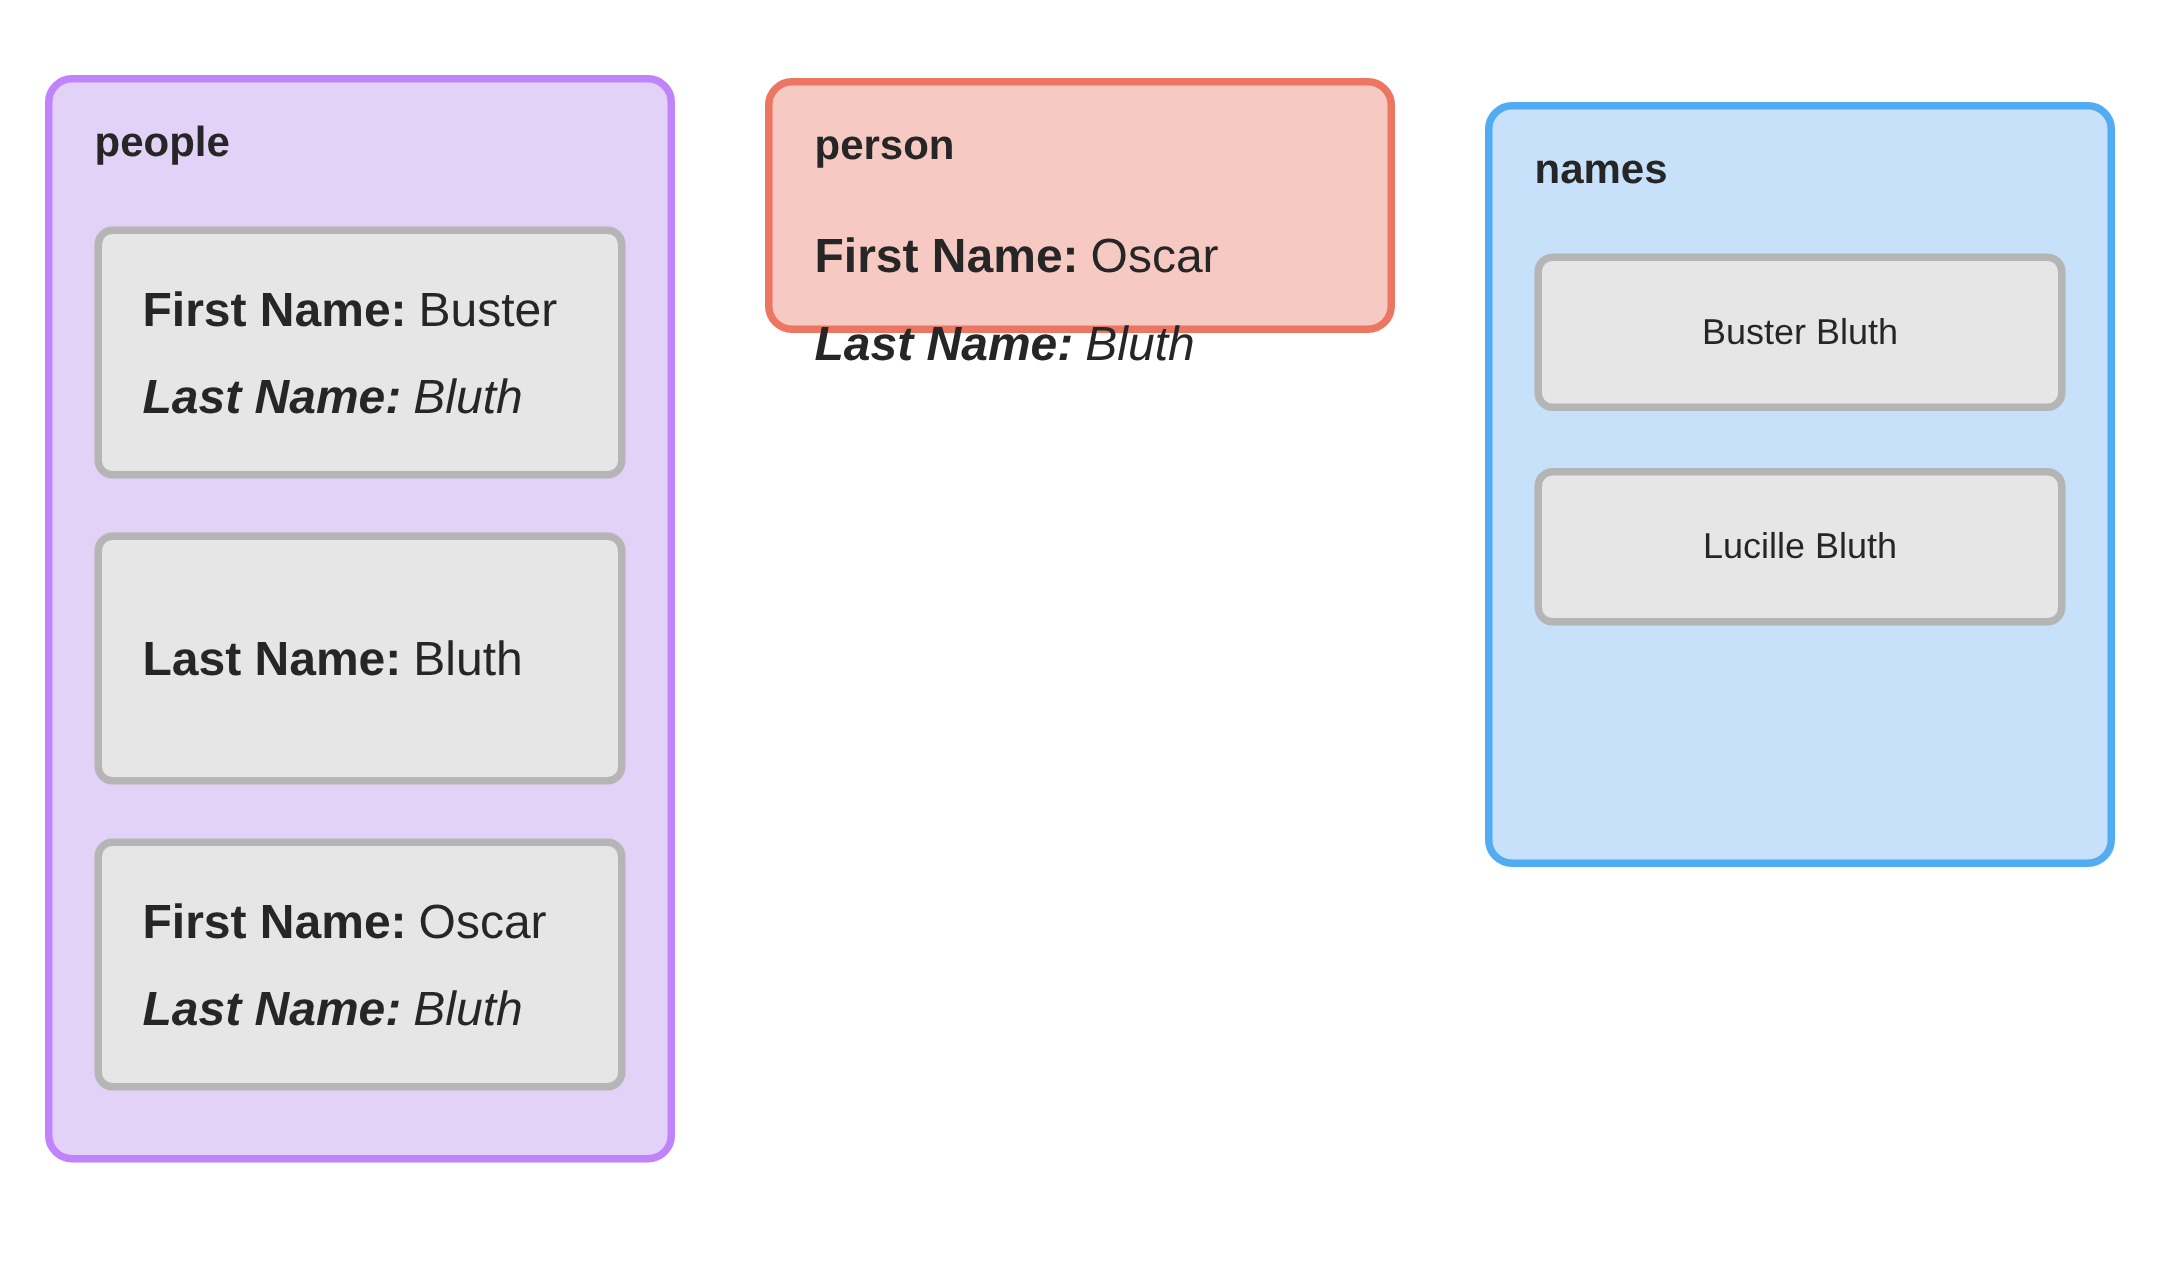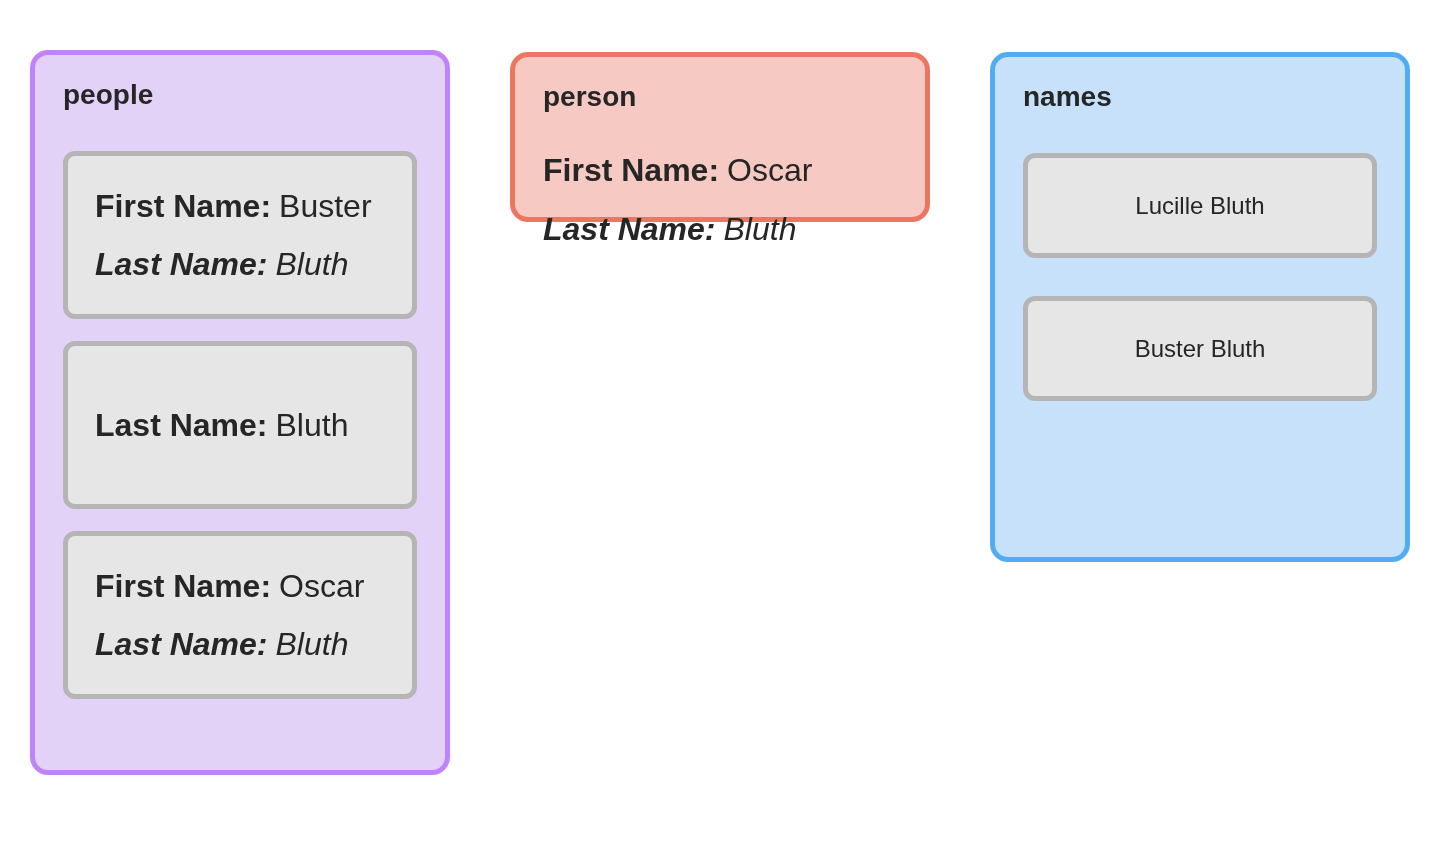"names" .panel-names { top: 52px -> 68px }
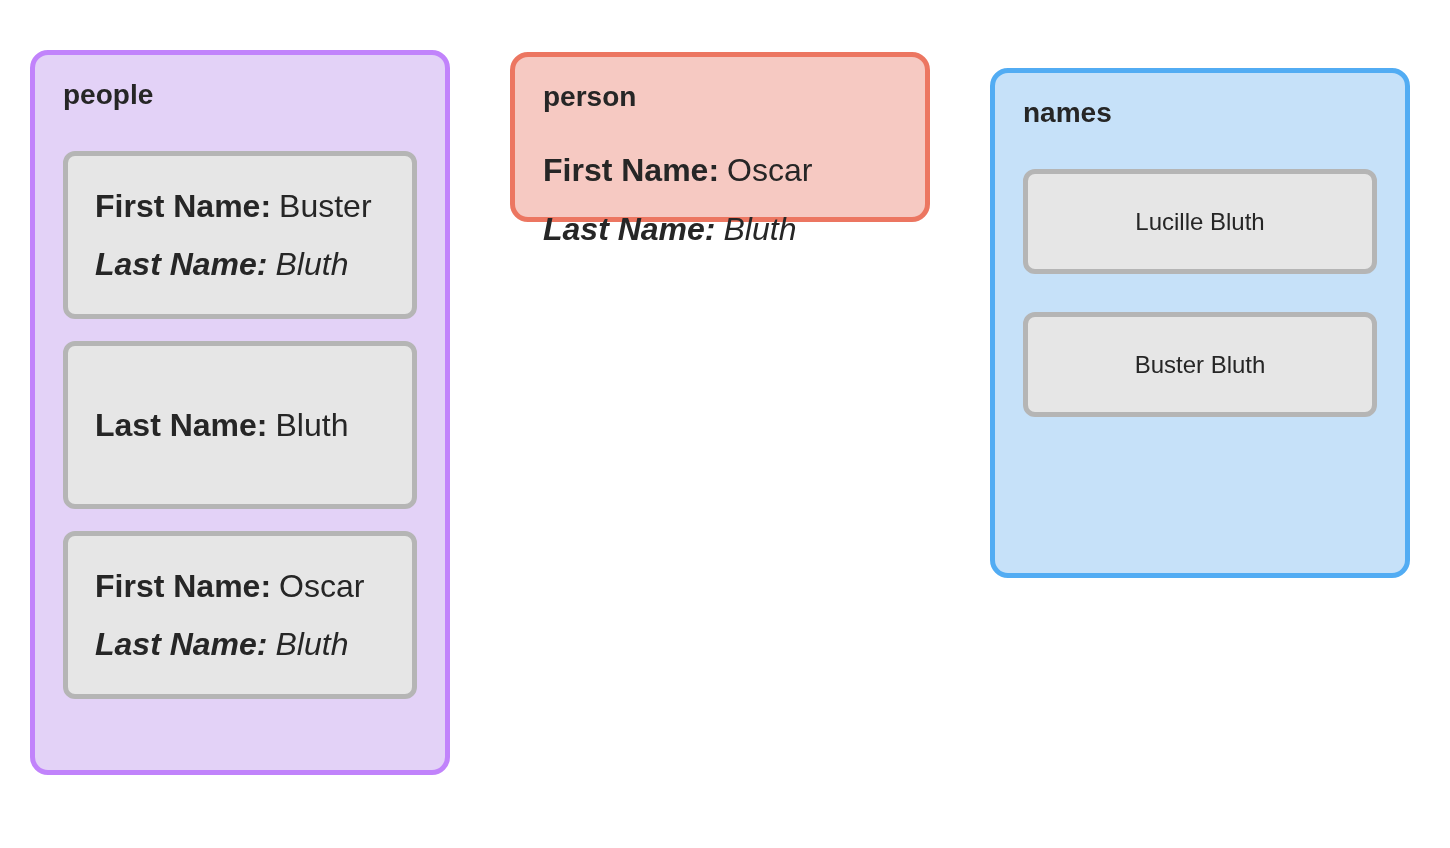"First Name: Buster" .record-card { margin-bottom: 22px -> 36px }
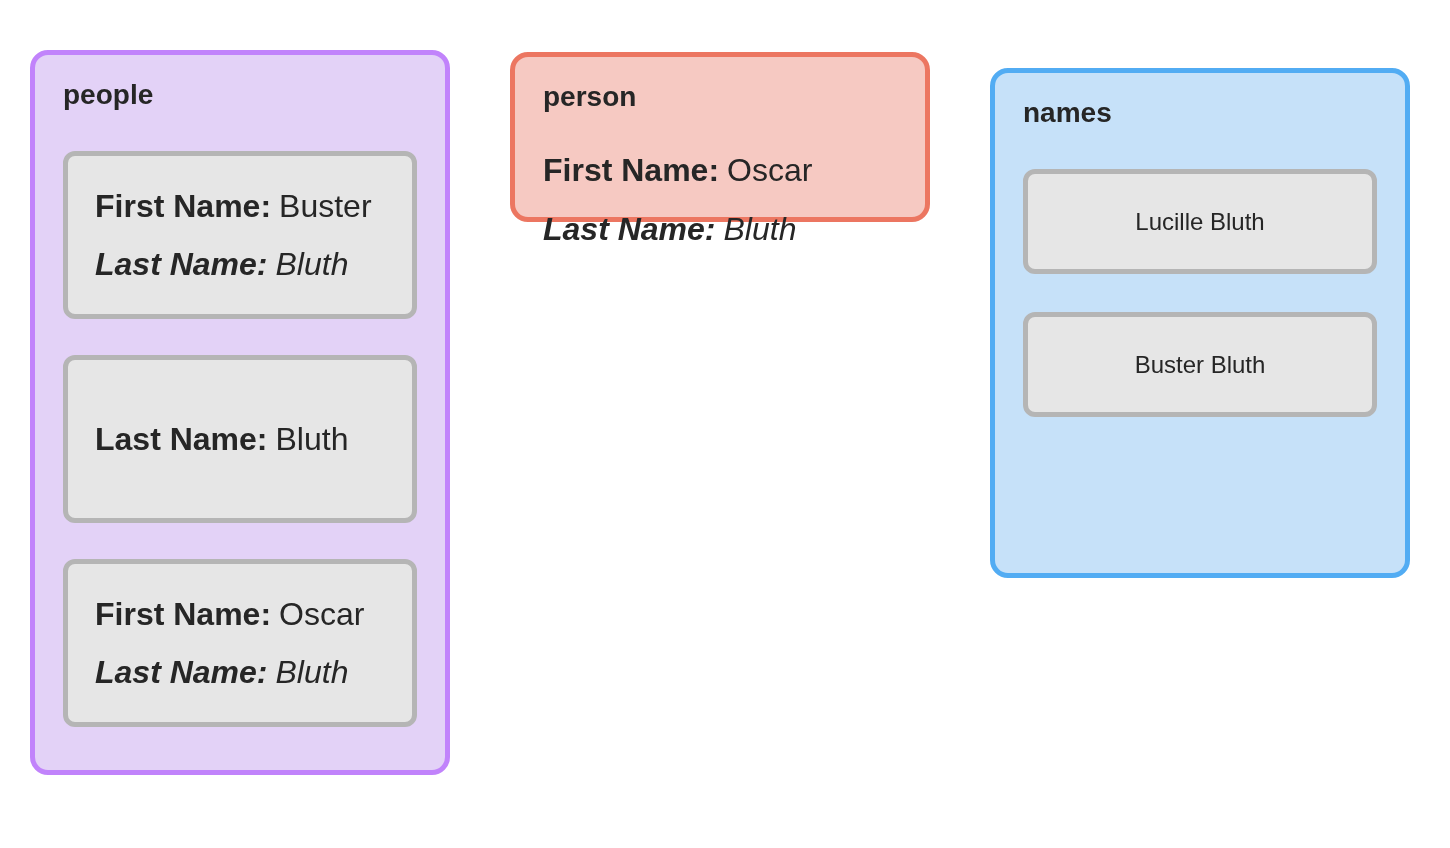"Lucille Bluth" div.card { order: before "Buster Bluth" -> after "Buster Bluth" }
